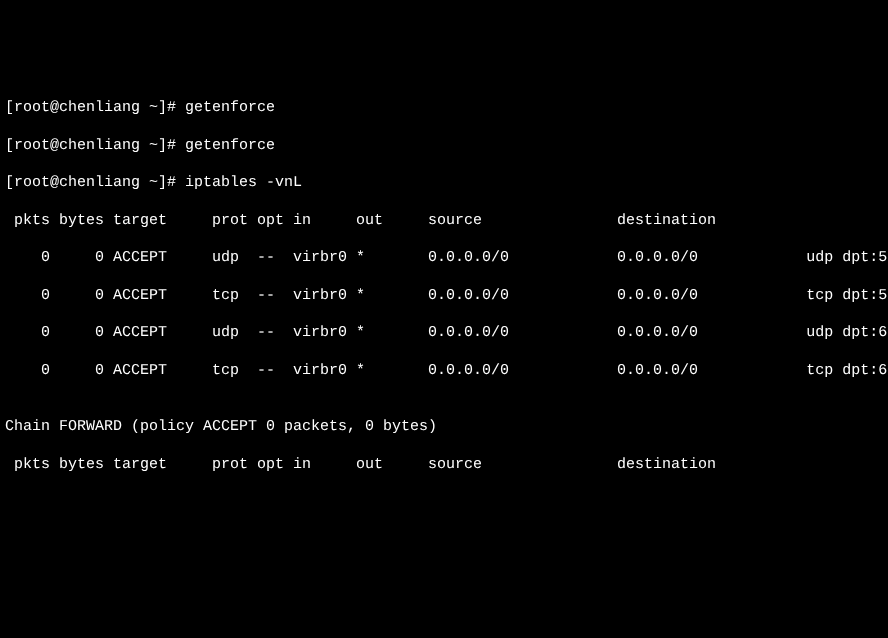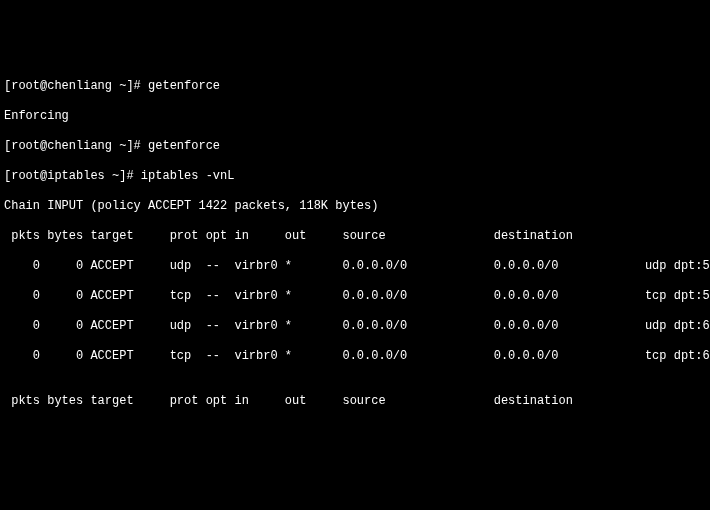"Enforcing" div.line { html: <div>Enforcing</div> -> none }
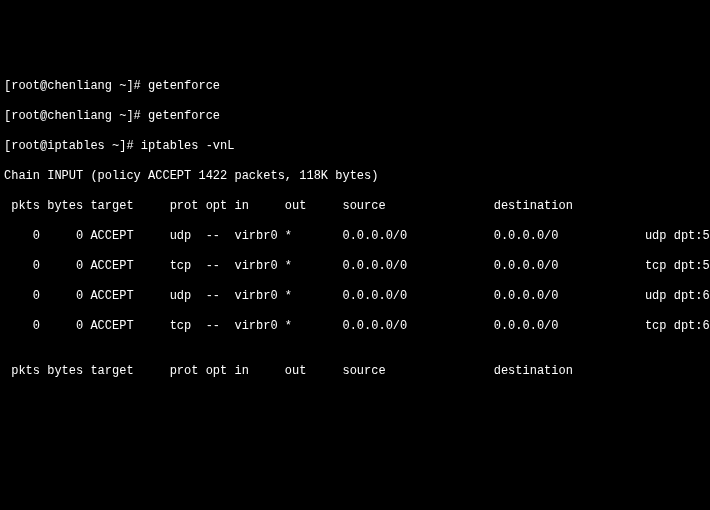"[root@iptables ~]# iptables -vnL" div.line { text: root@iptables -> root@chenliang }
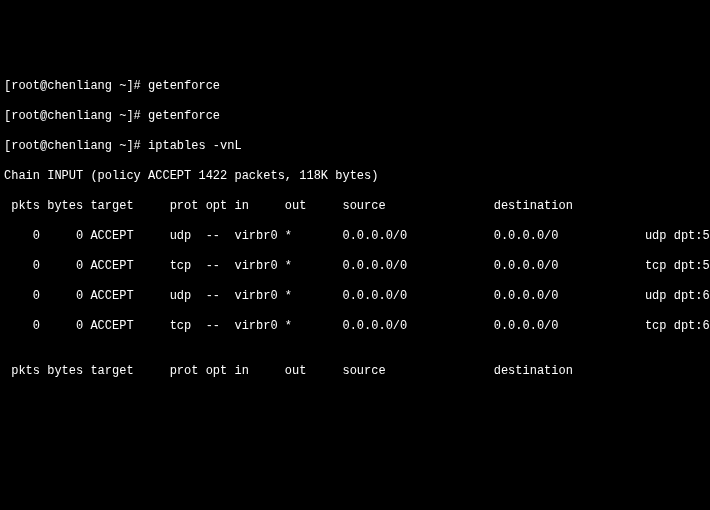"Chain INPUT (policy ACCEPT 1422" div.line { html: <div>Chain INPUT (policy ACCEPT 1422 packets, 118K bytes)</div> -> none }
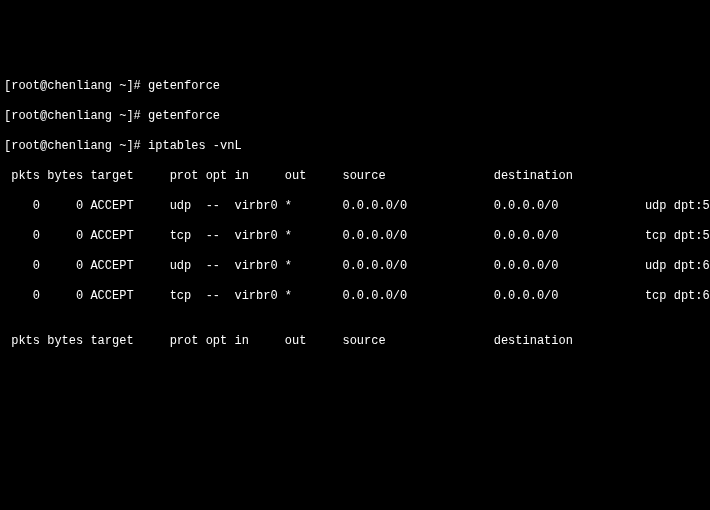"Chain FORWARD (policy ACCEPT 0" div.line { html: none -> <div>Chain FORWARD (policy ACCEPT 0 packets, 0 bytes)</div> }
